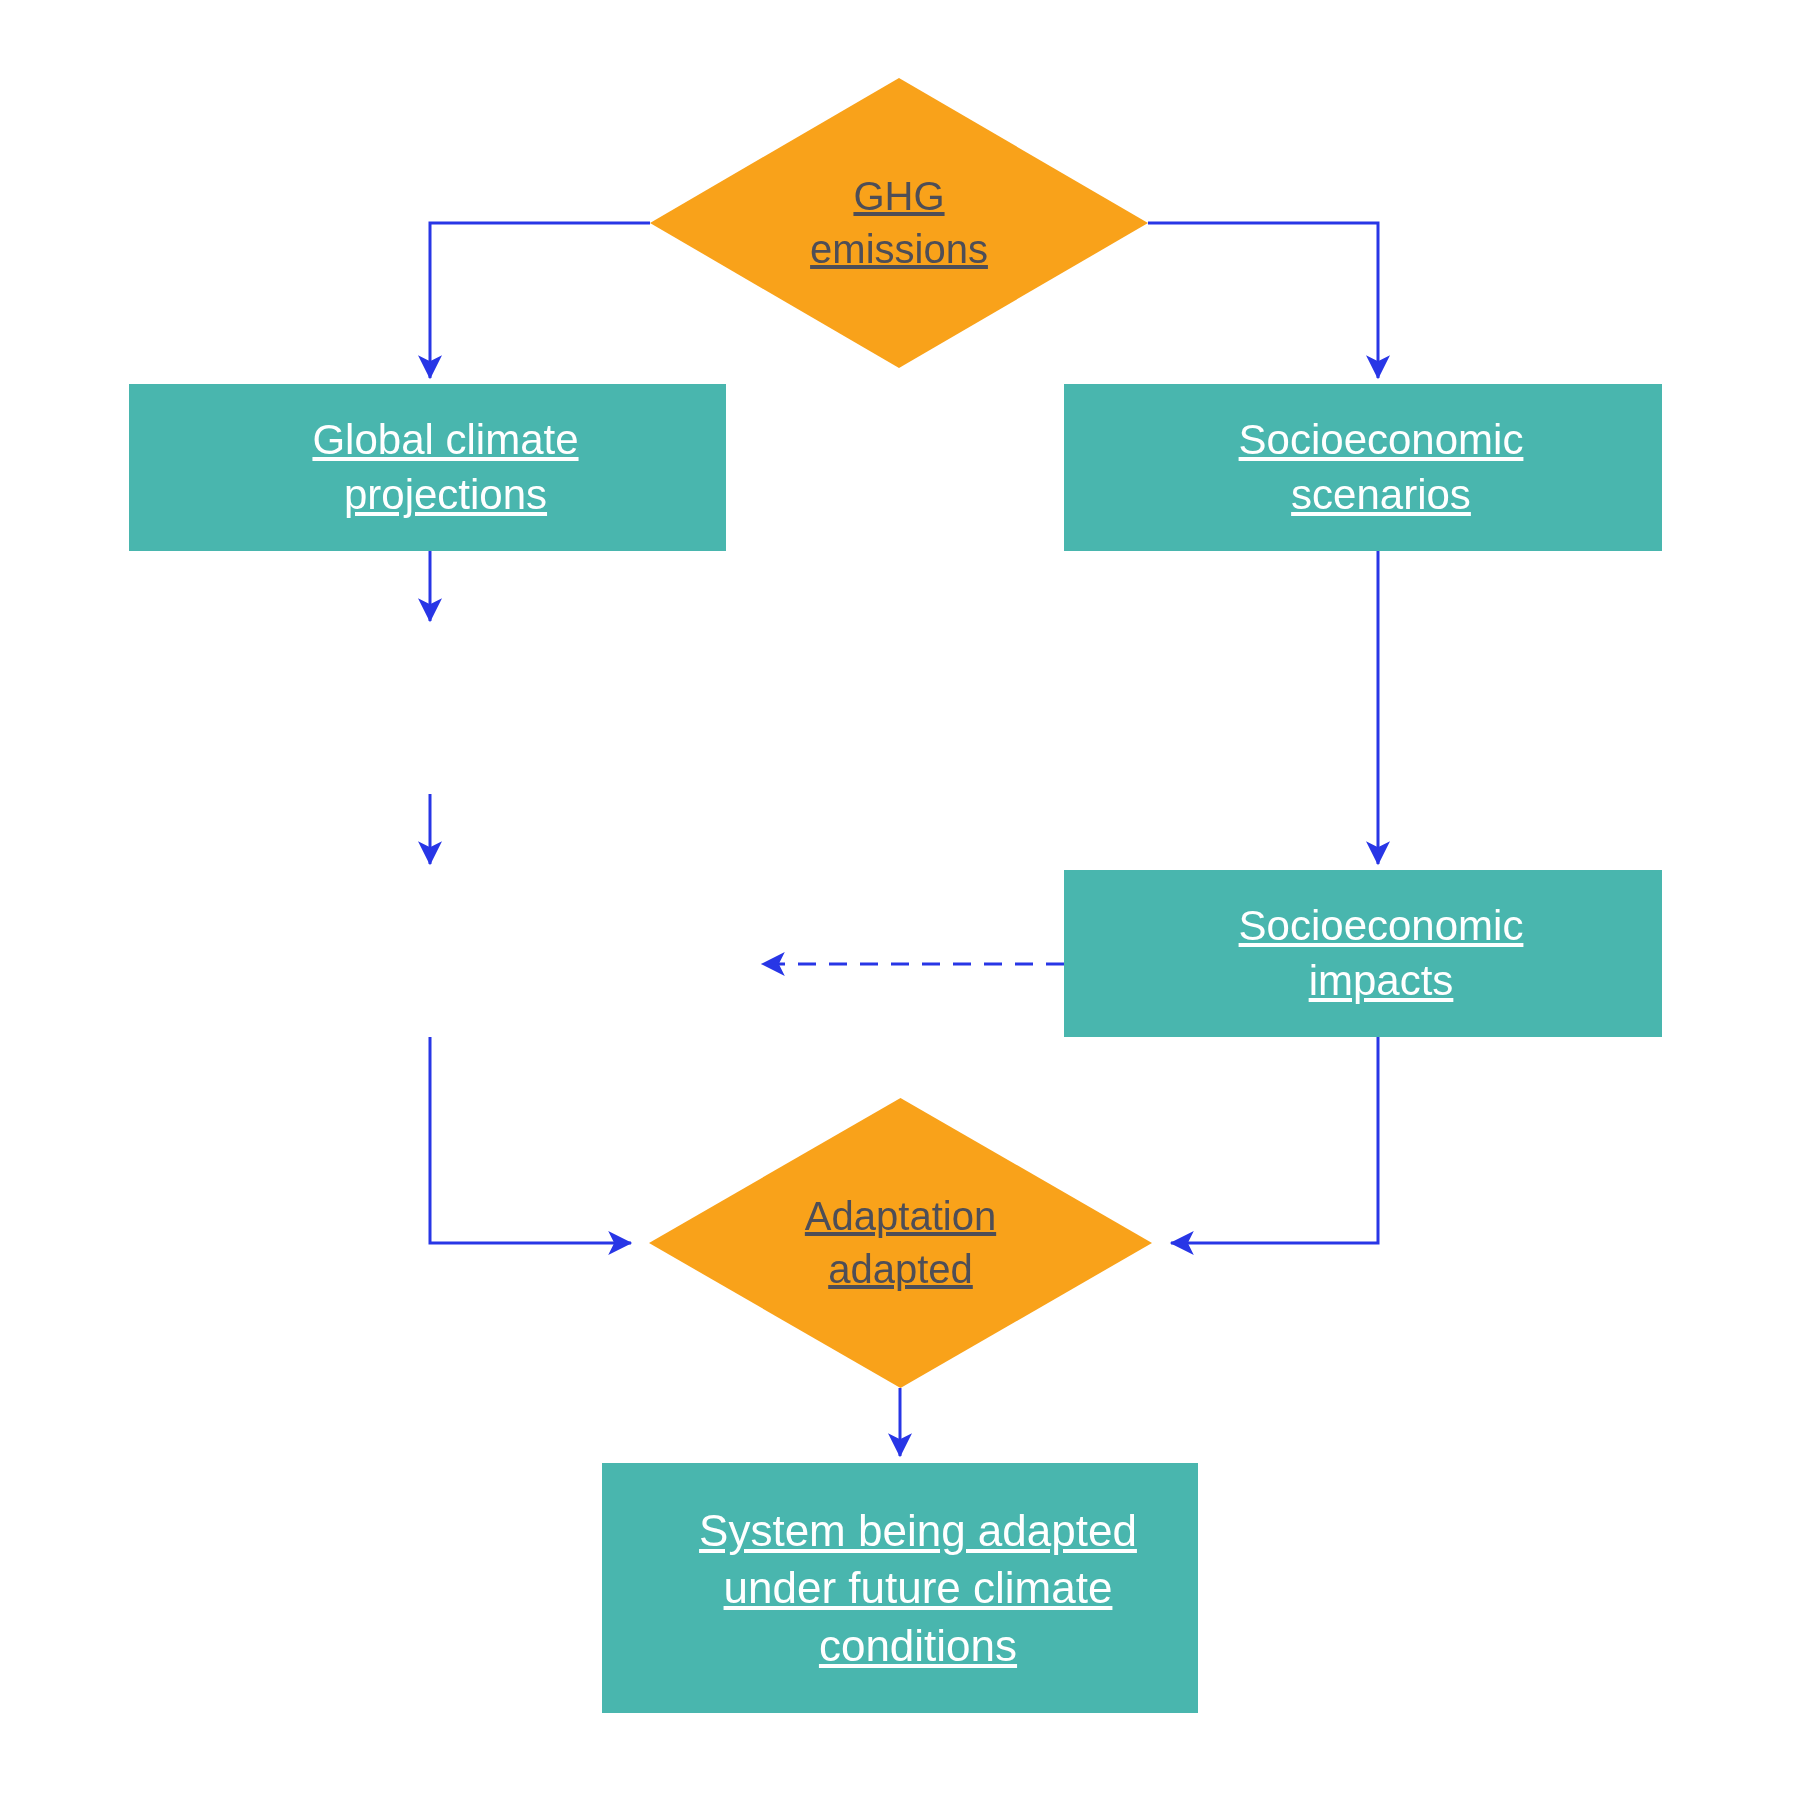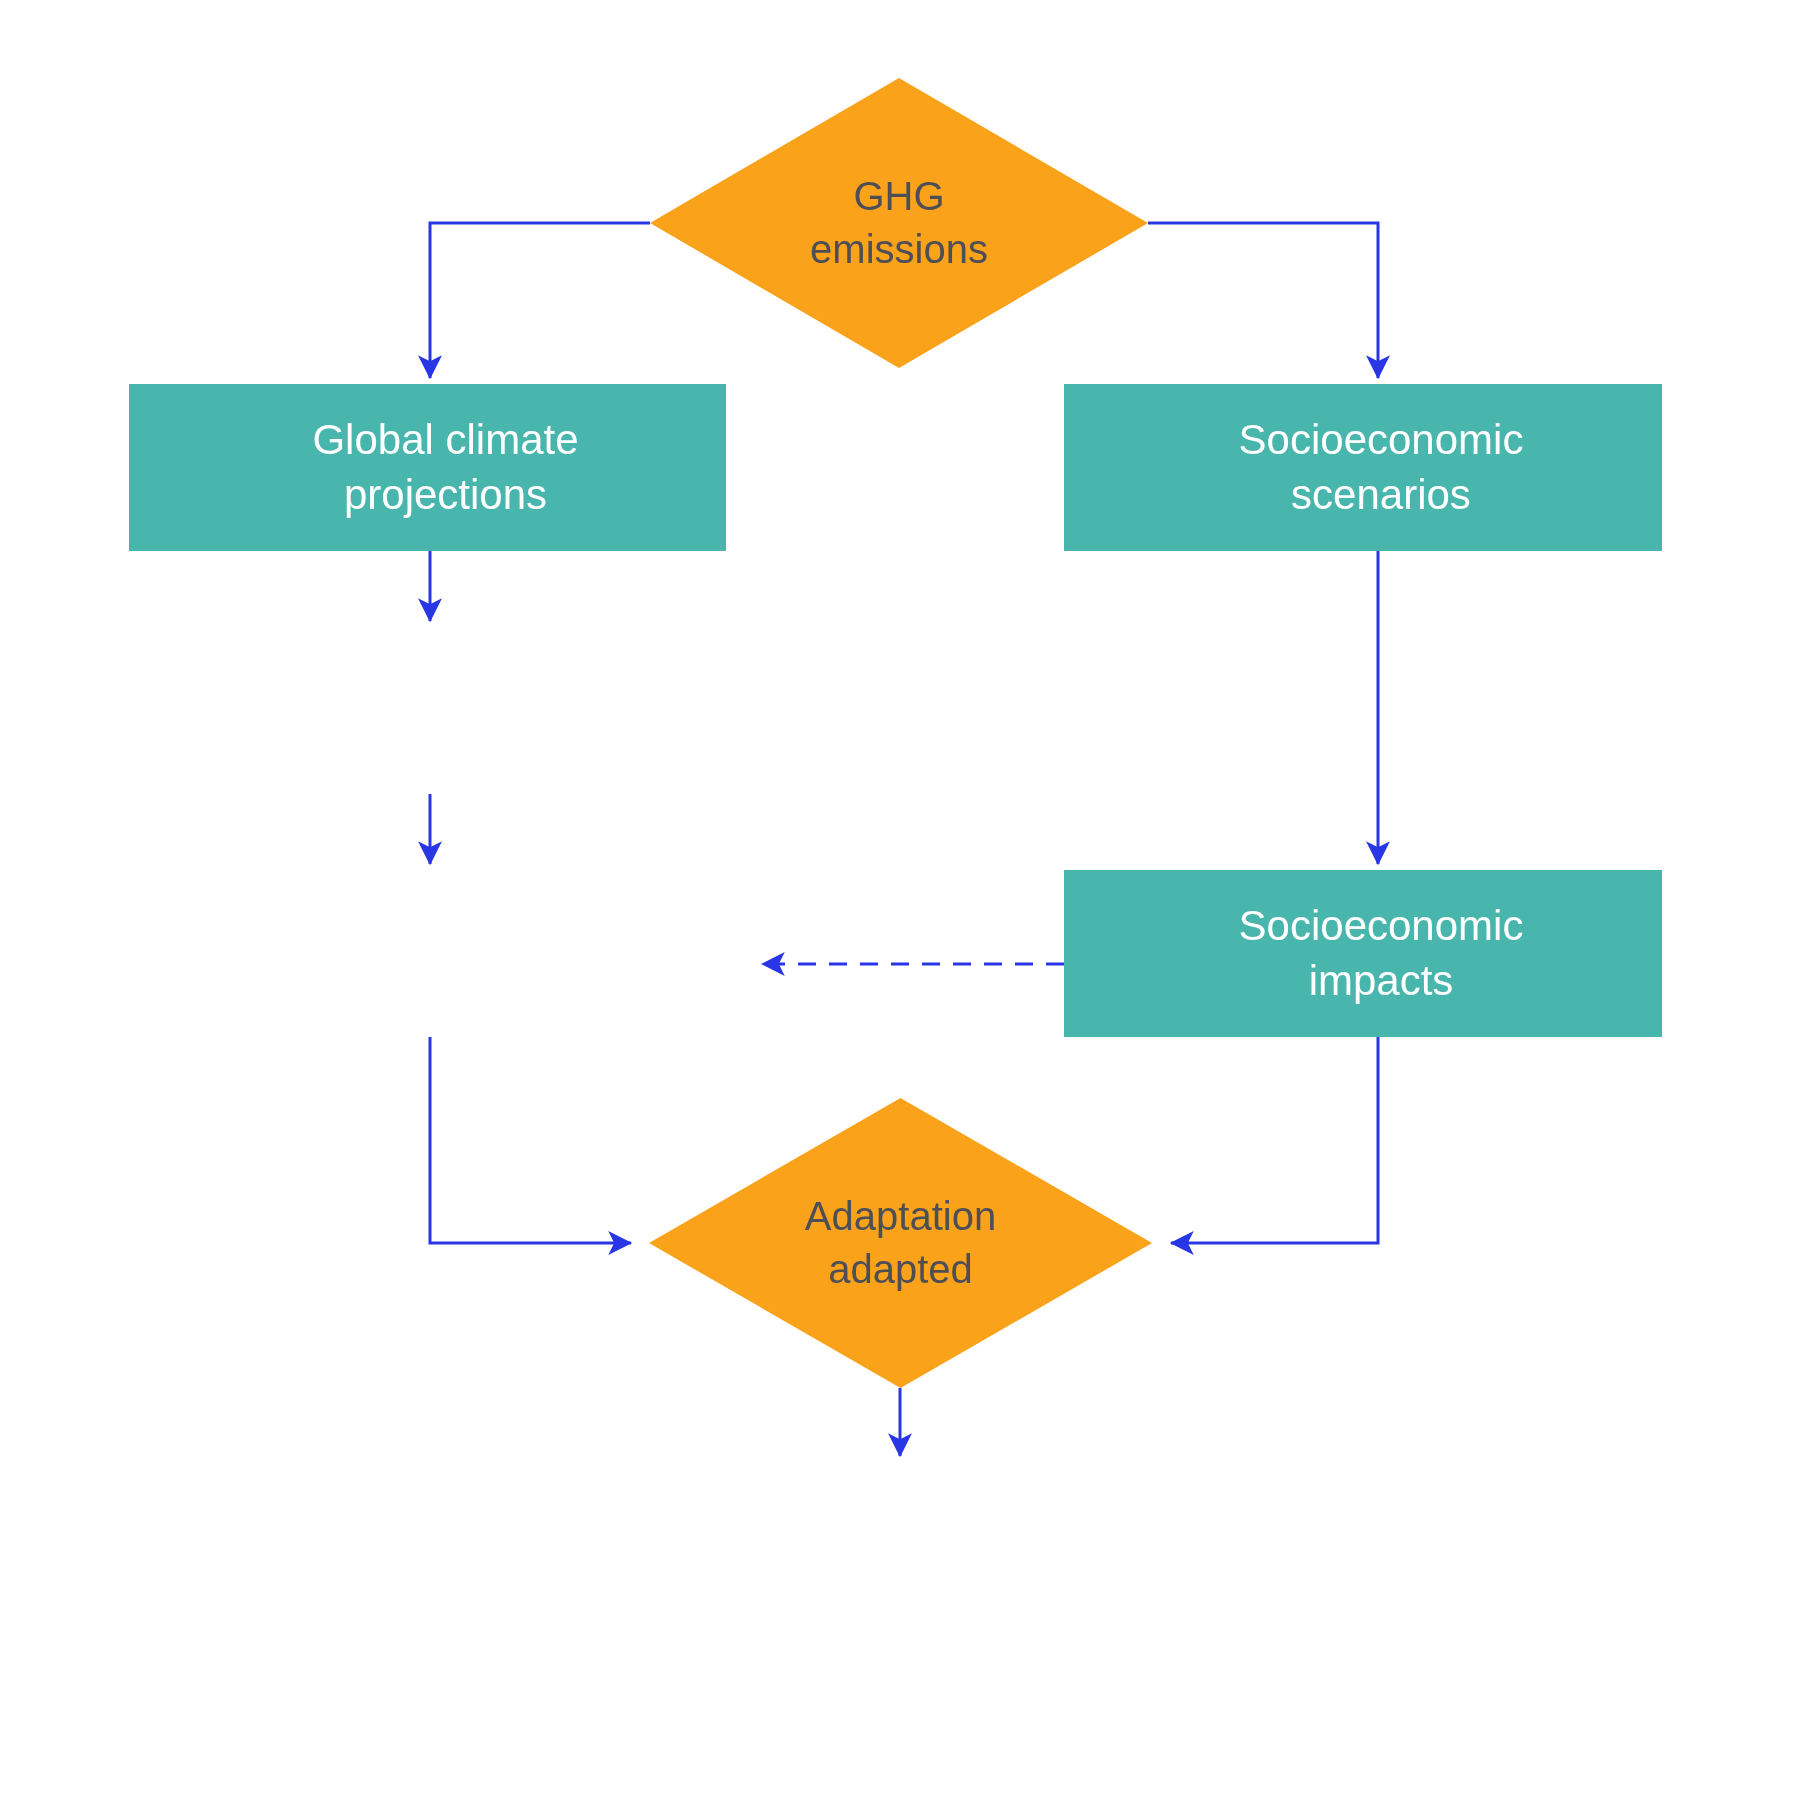"GHG" .node .label { text-decoration: none -> underline }
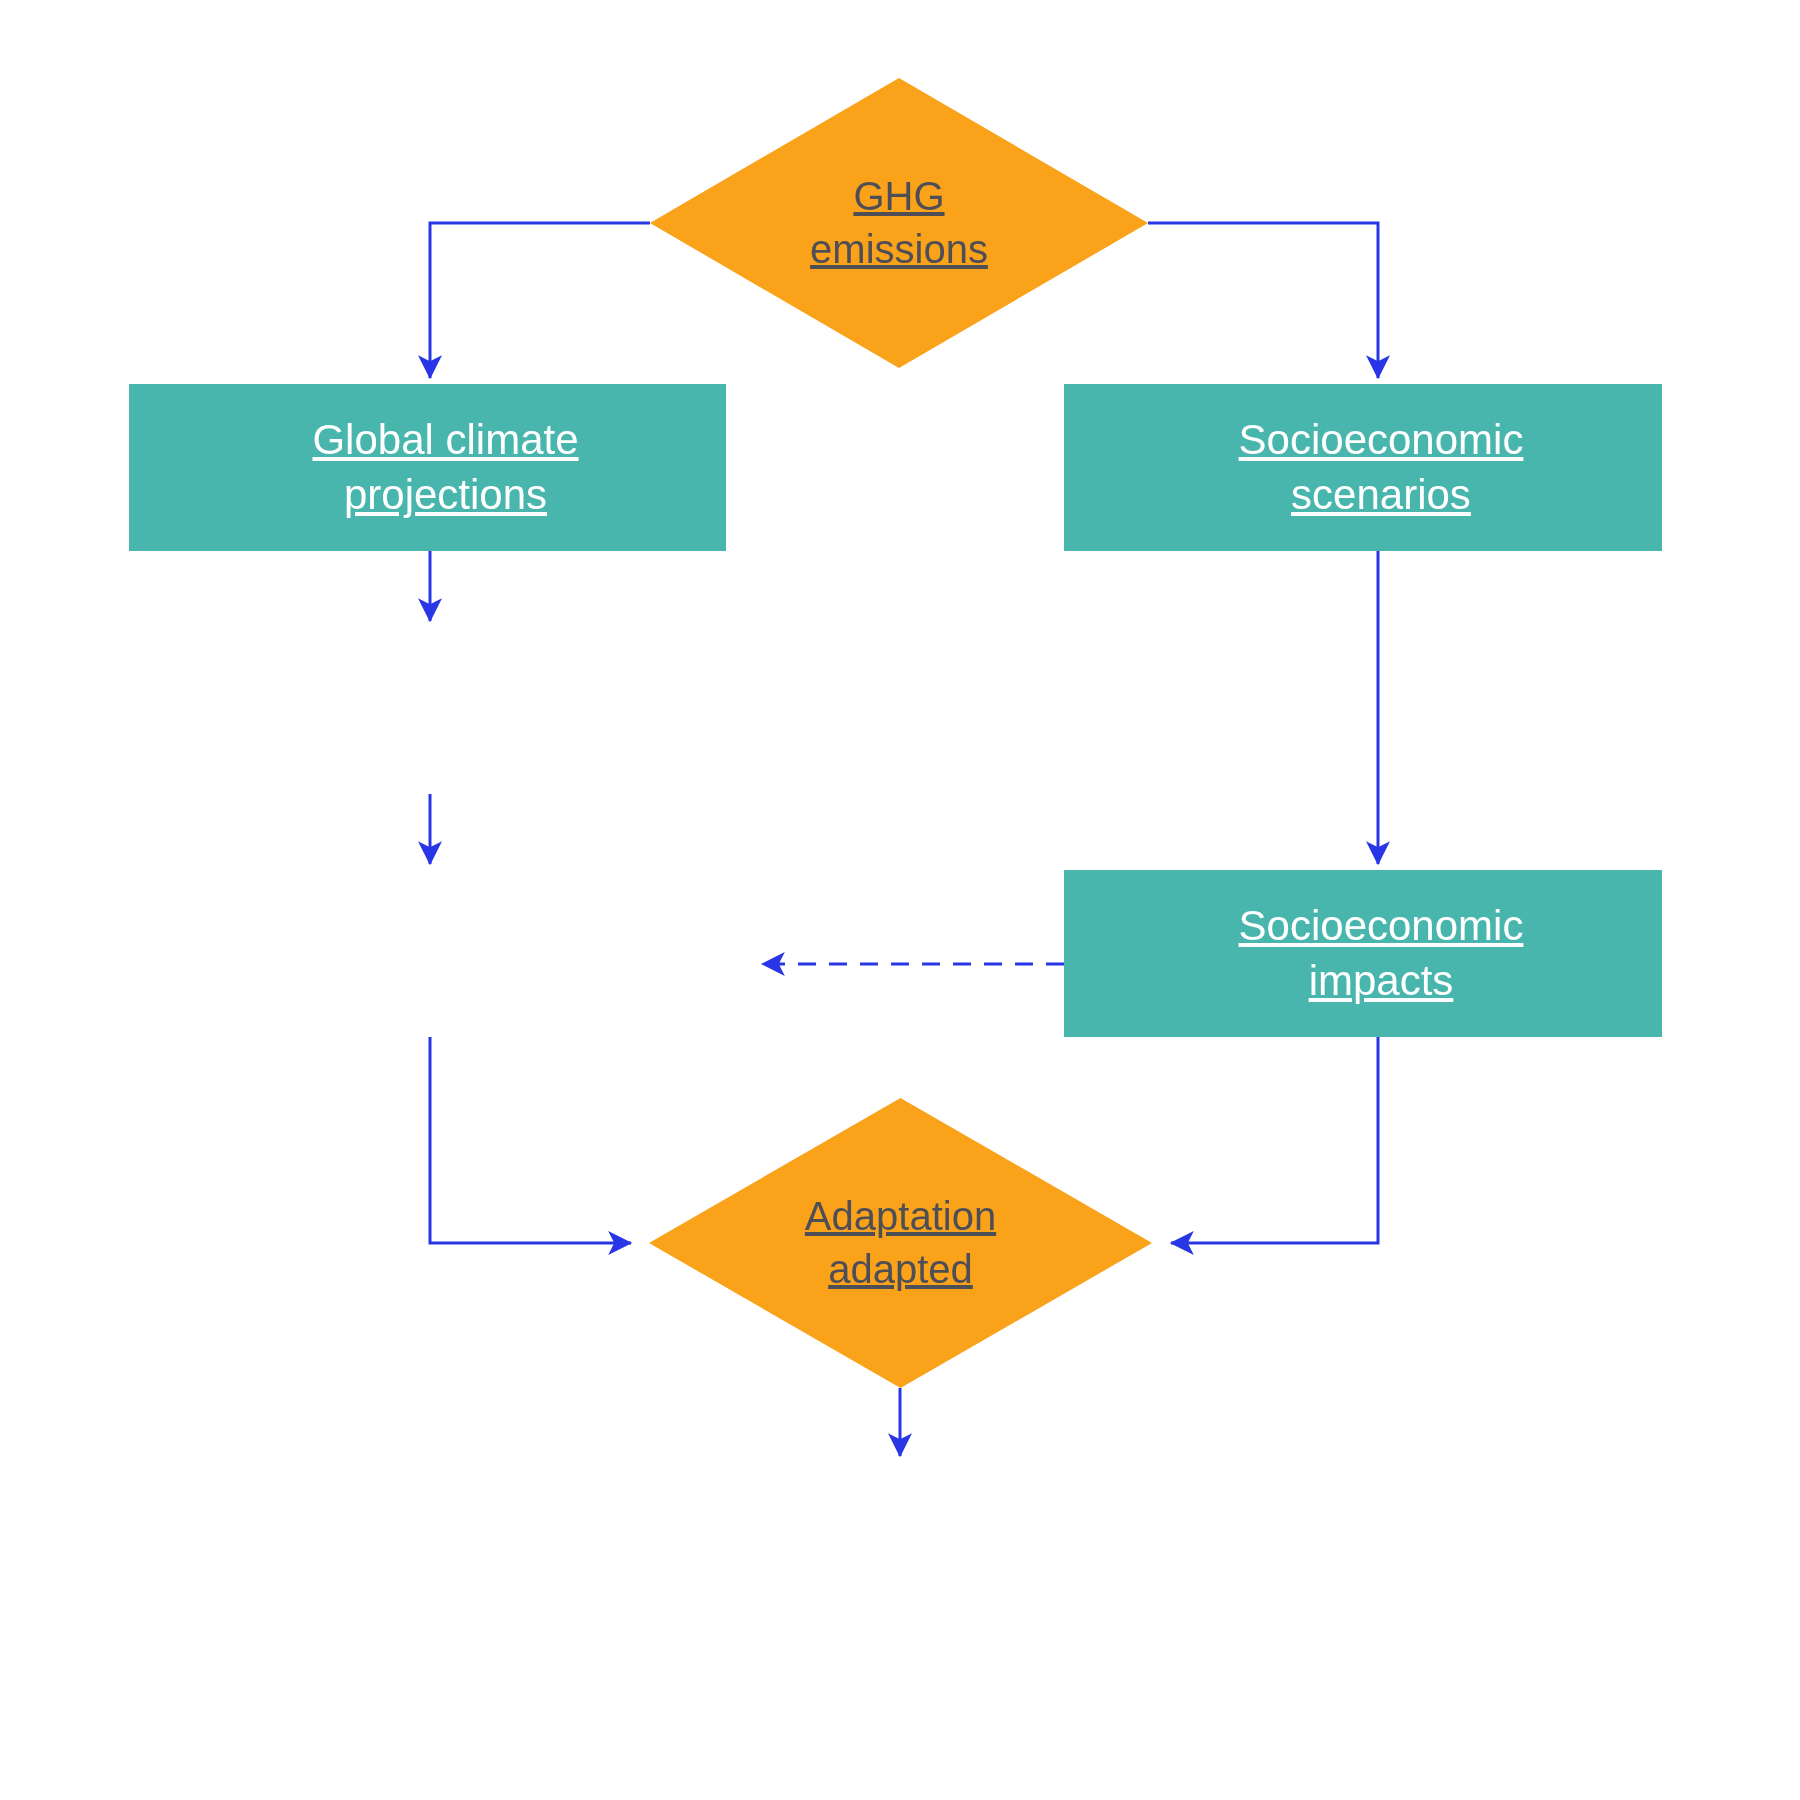"System being adapted" div.node { html: none -> <div> <span>System being adapted under future climate conditions</span> </div> }
